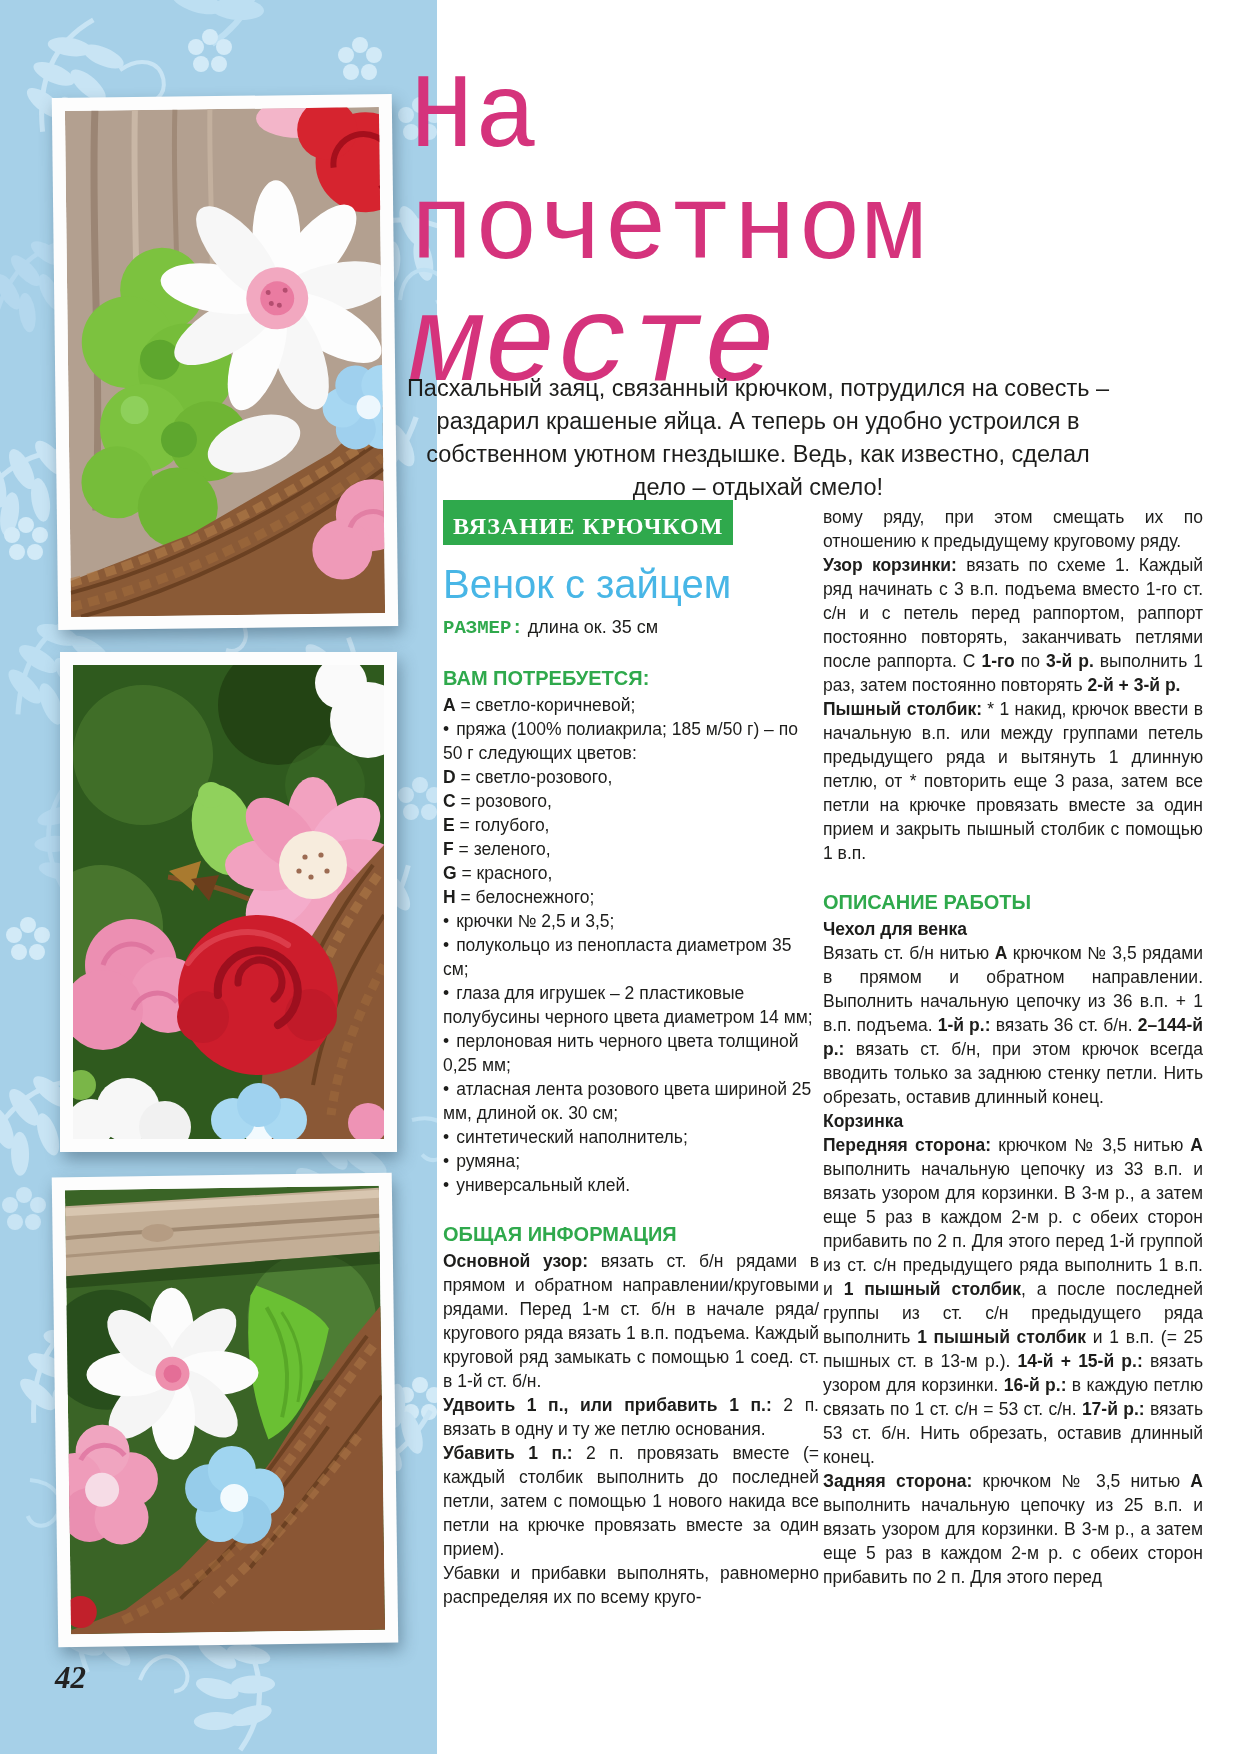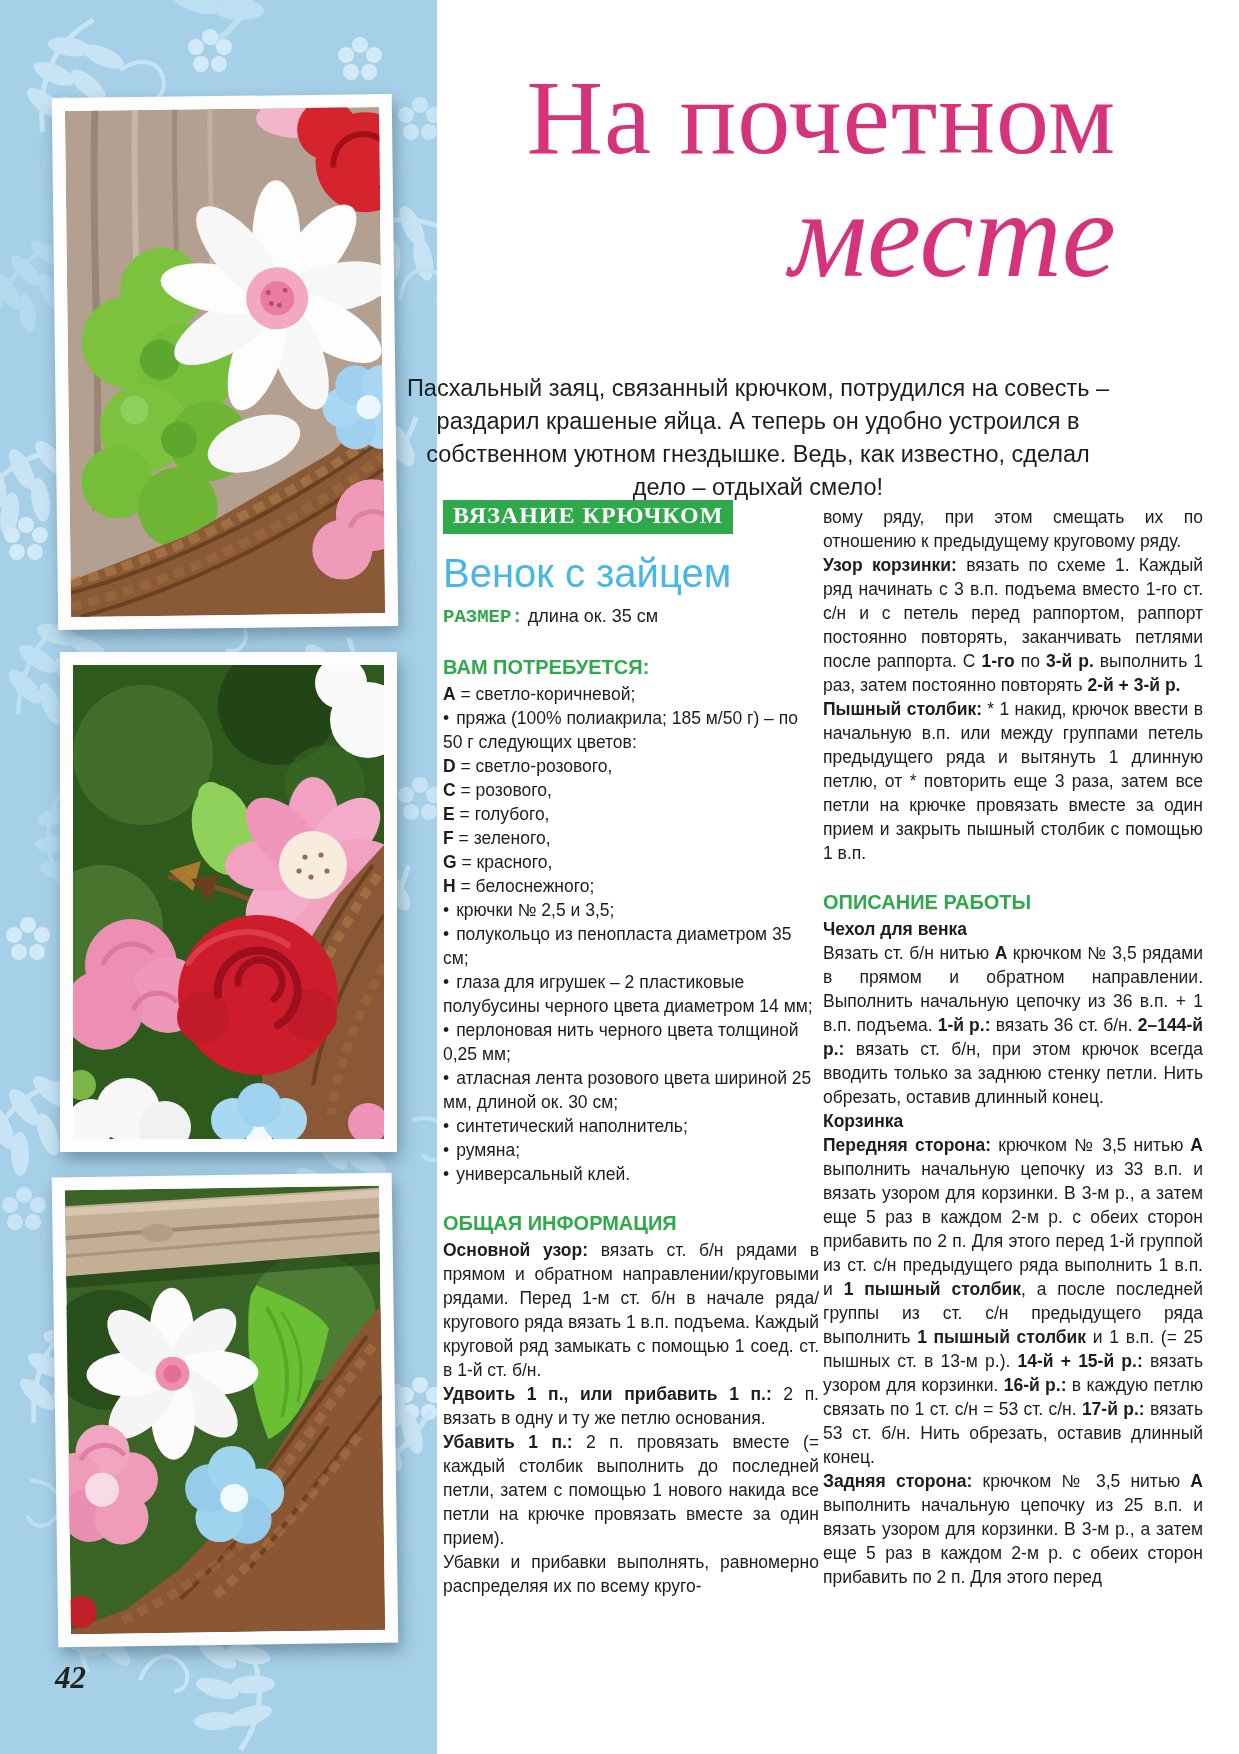"На почетном" .title { font-family: Liberation Serif, serif -> Liberation Mono, monospace; text-align: right -> left }
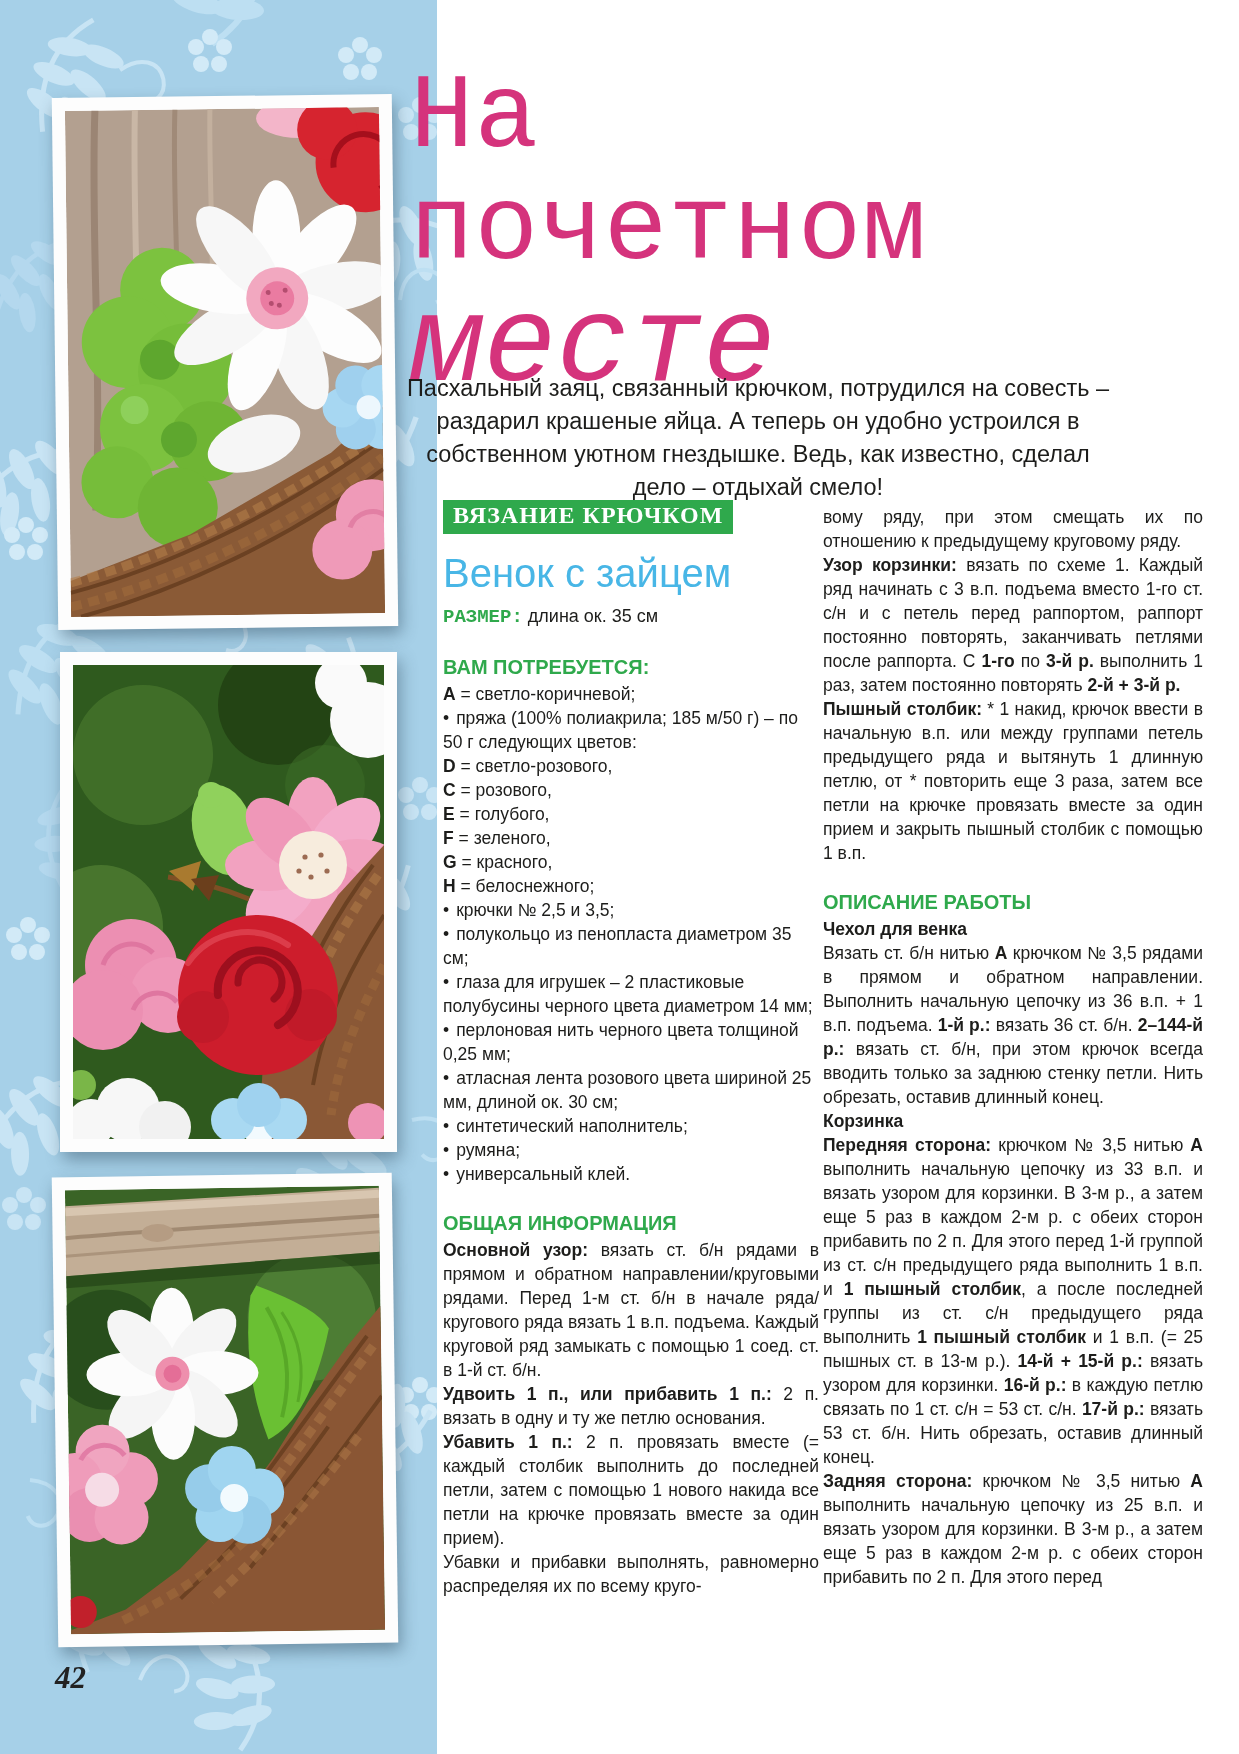"ВЯЗАНИЕ КРЮЧКОМ" .tag { padding: 3px 10px 7px -> 14px 10px 7px }
